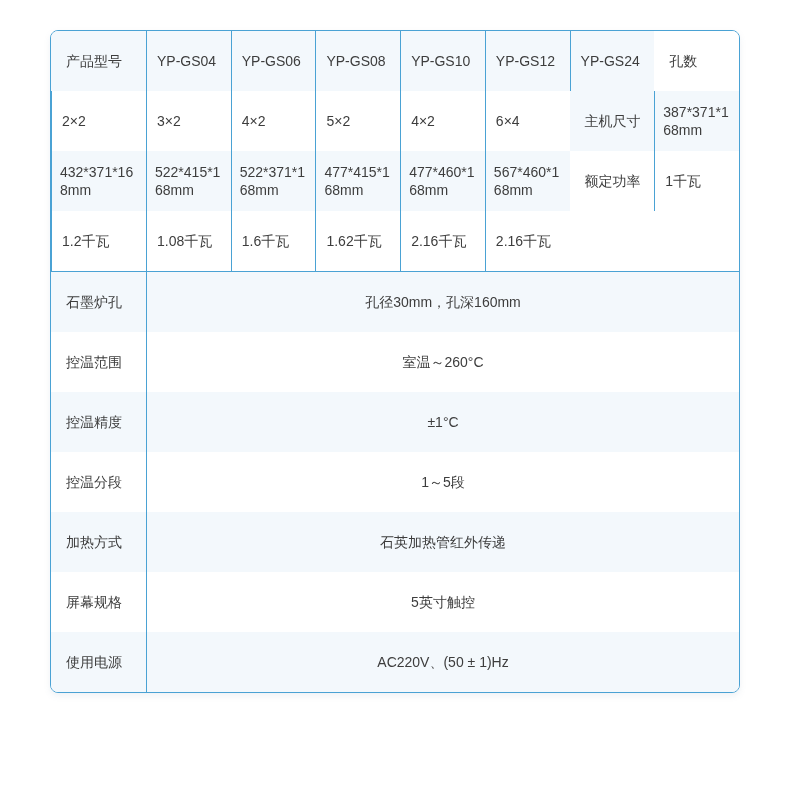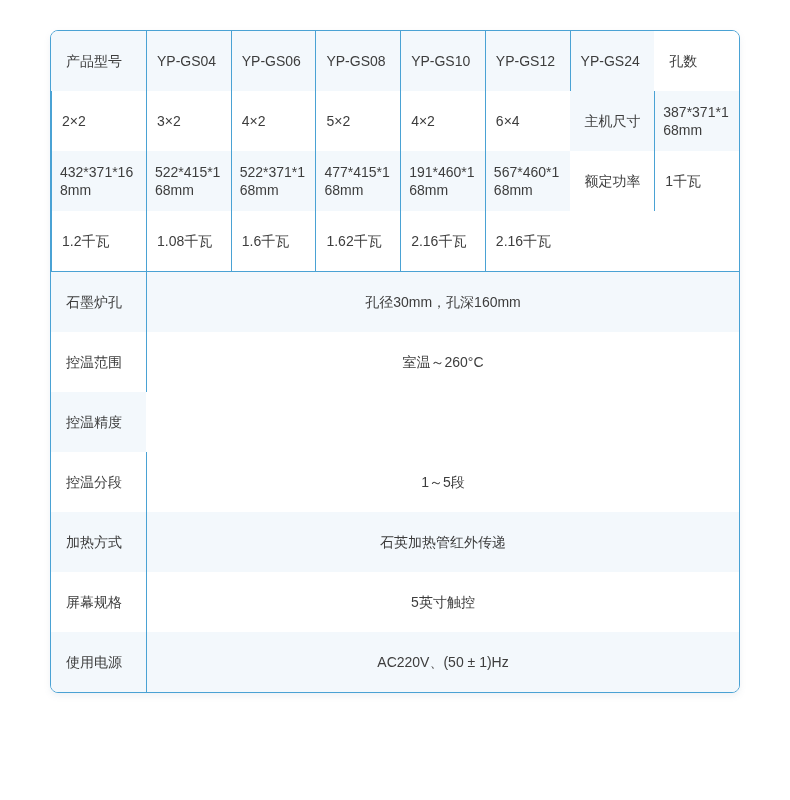"191*460*168mm" div.c { text: 191 -> 477 }
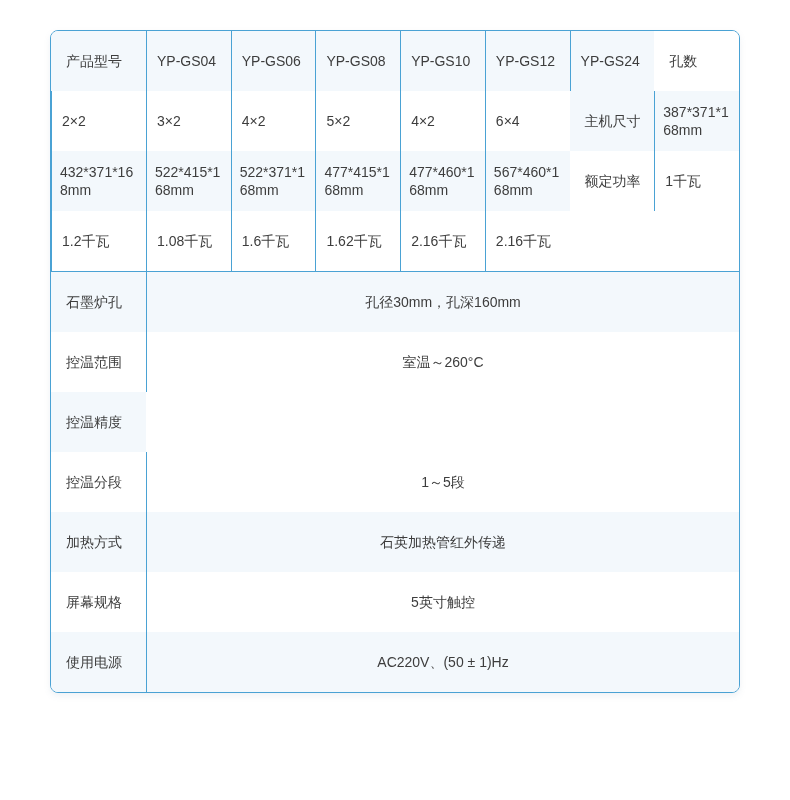"±1°C" div.c { html: none -> <div>±1°C</div> }
